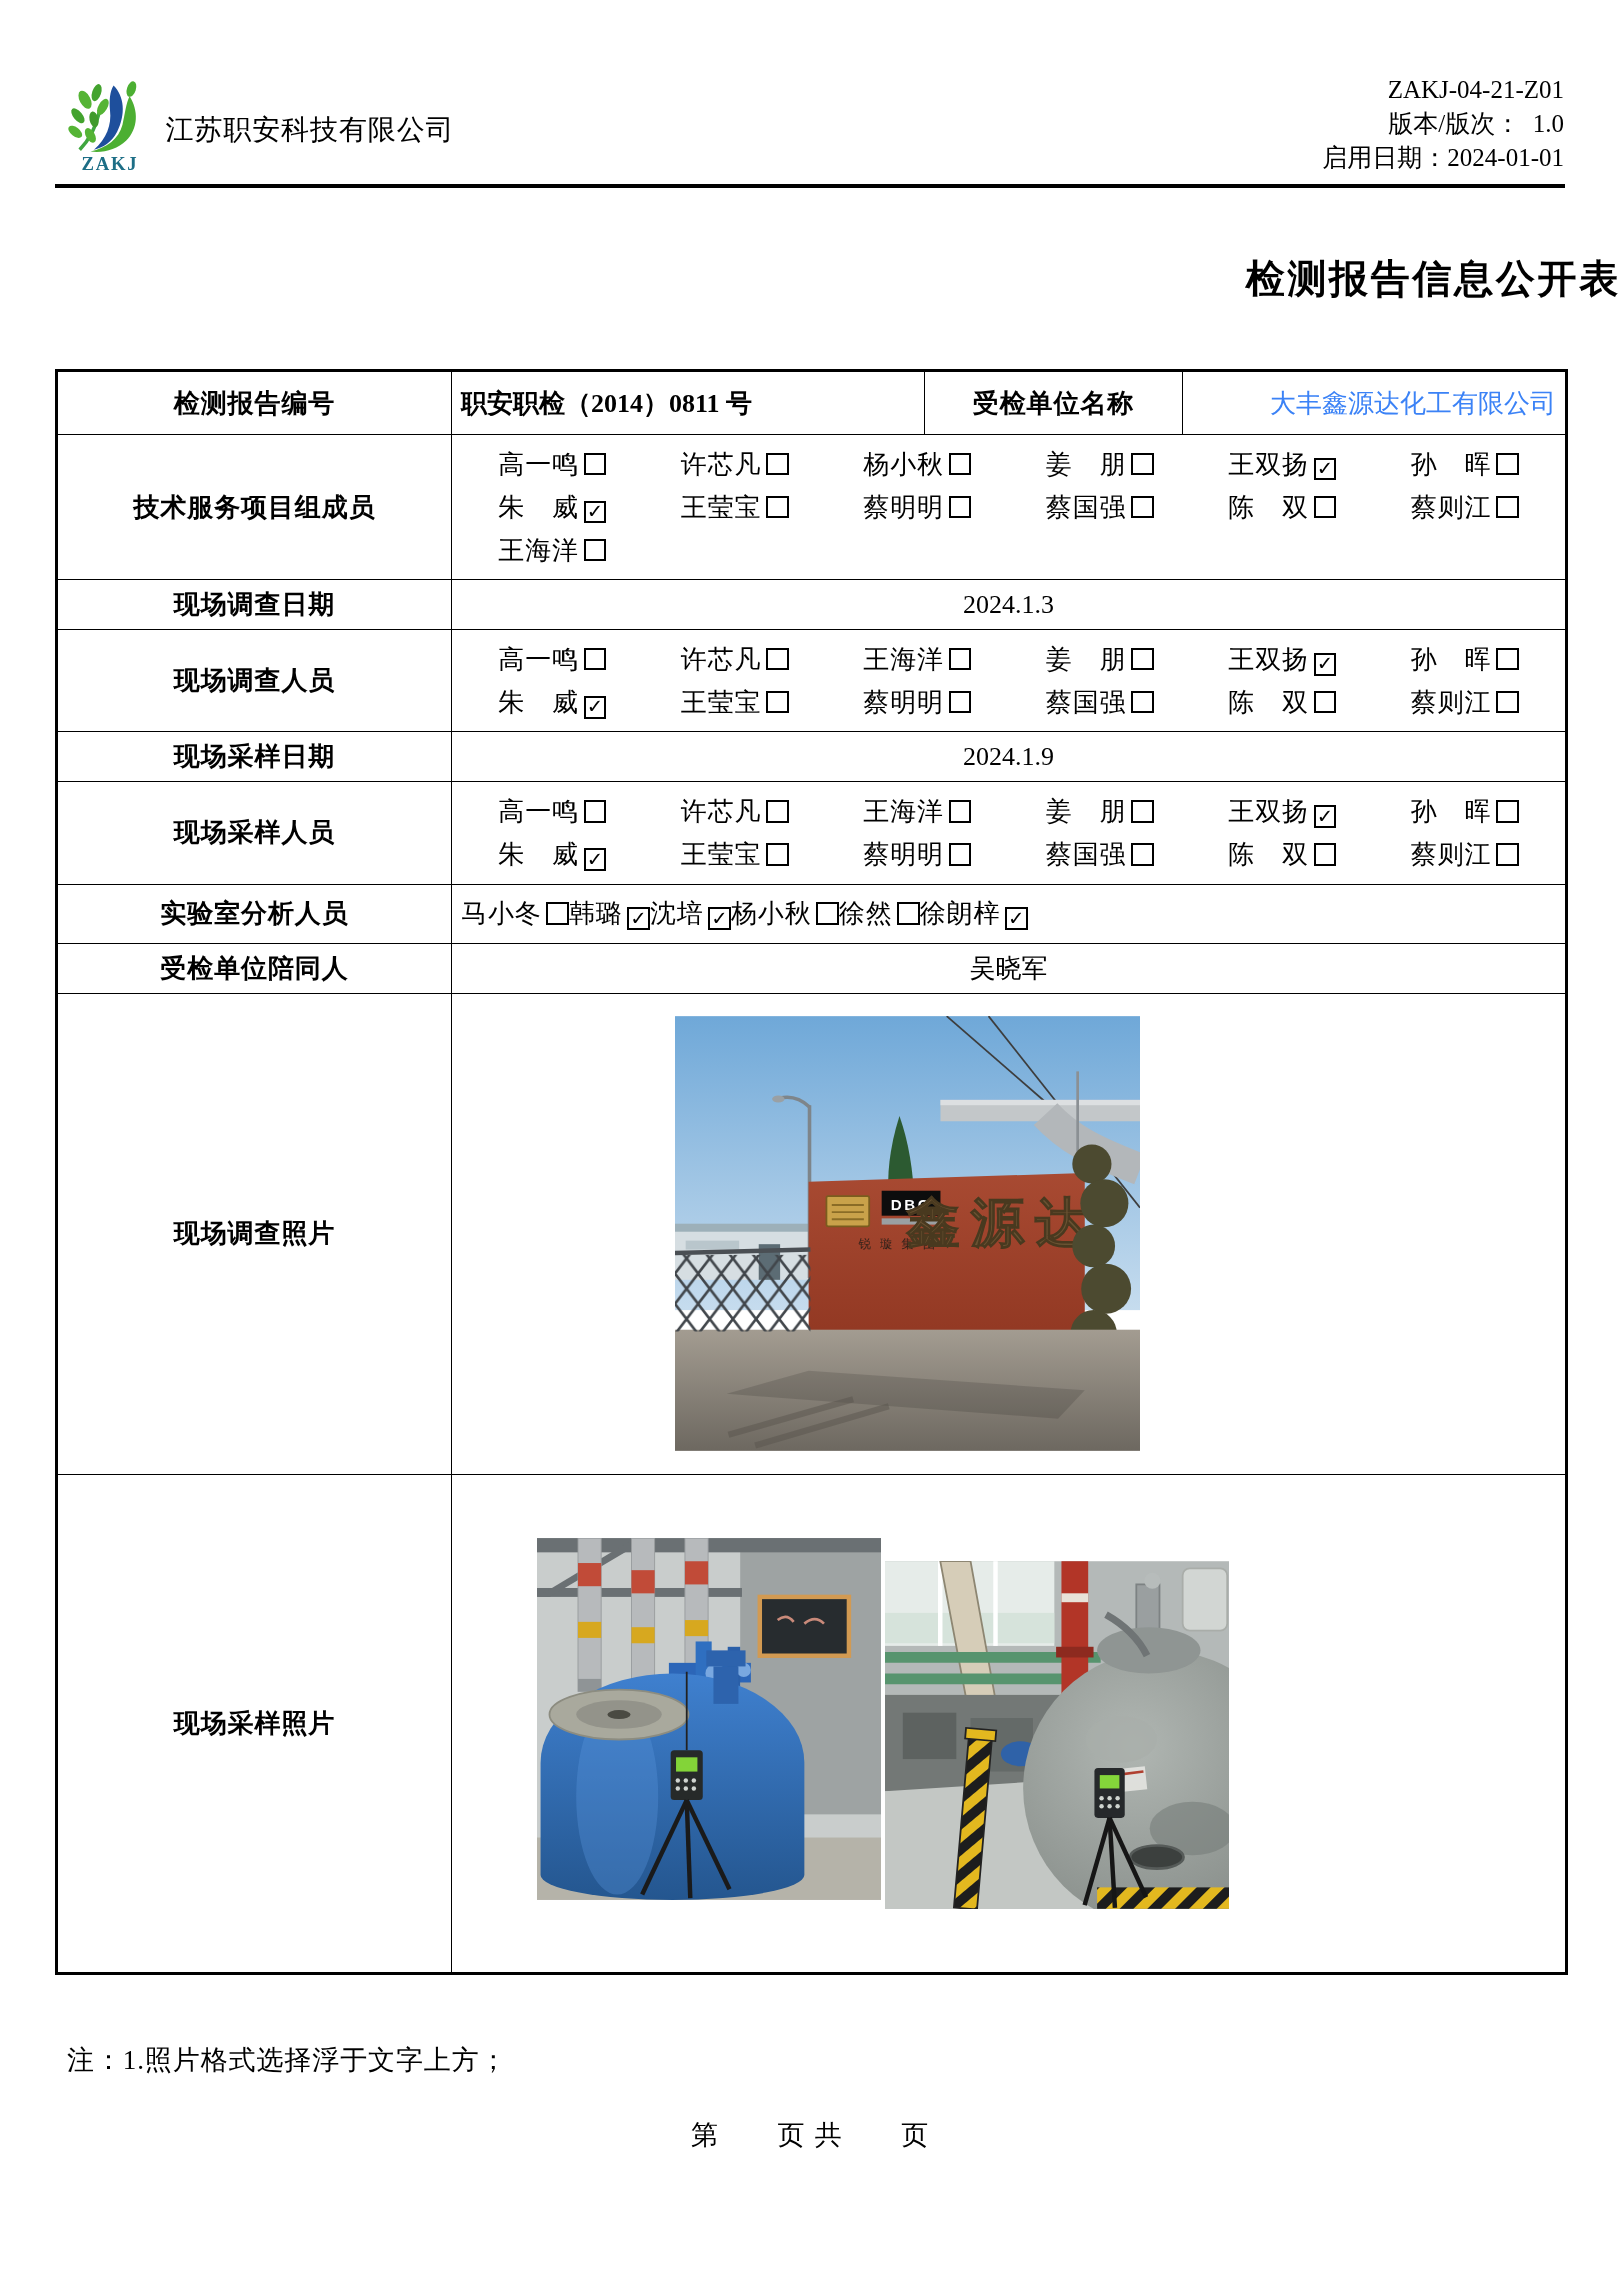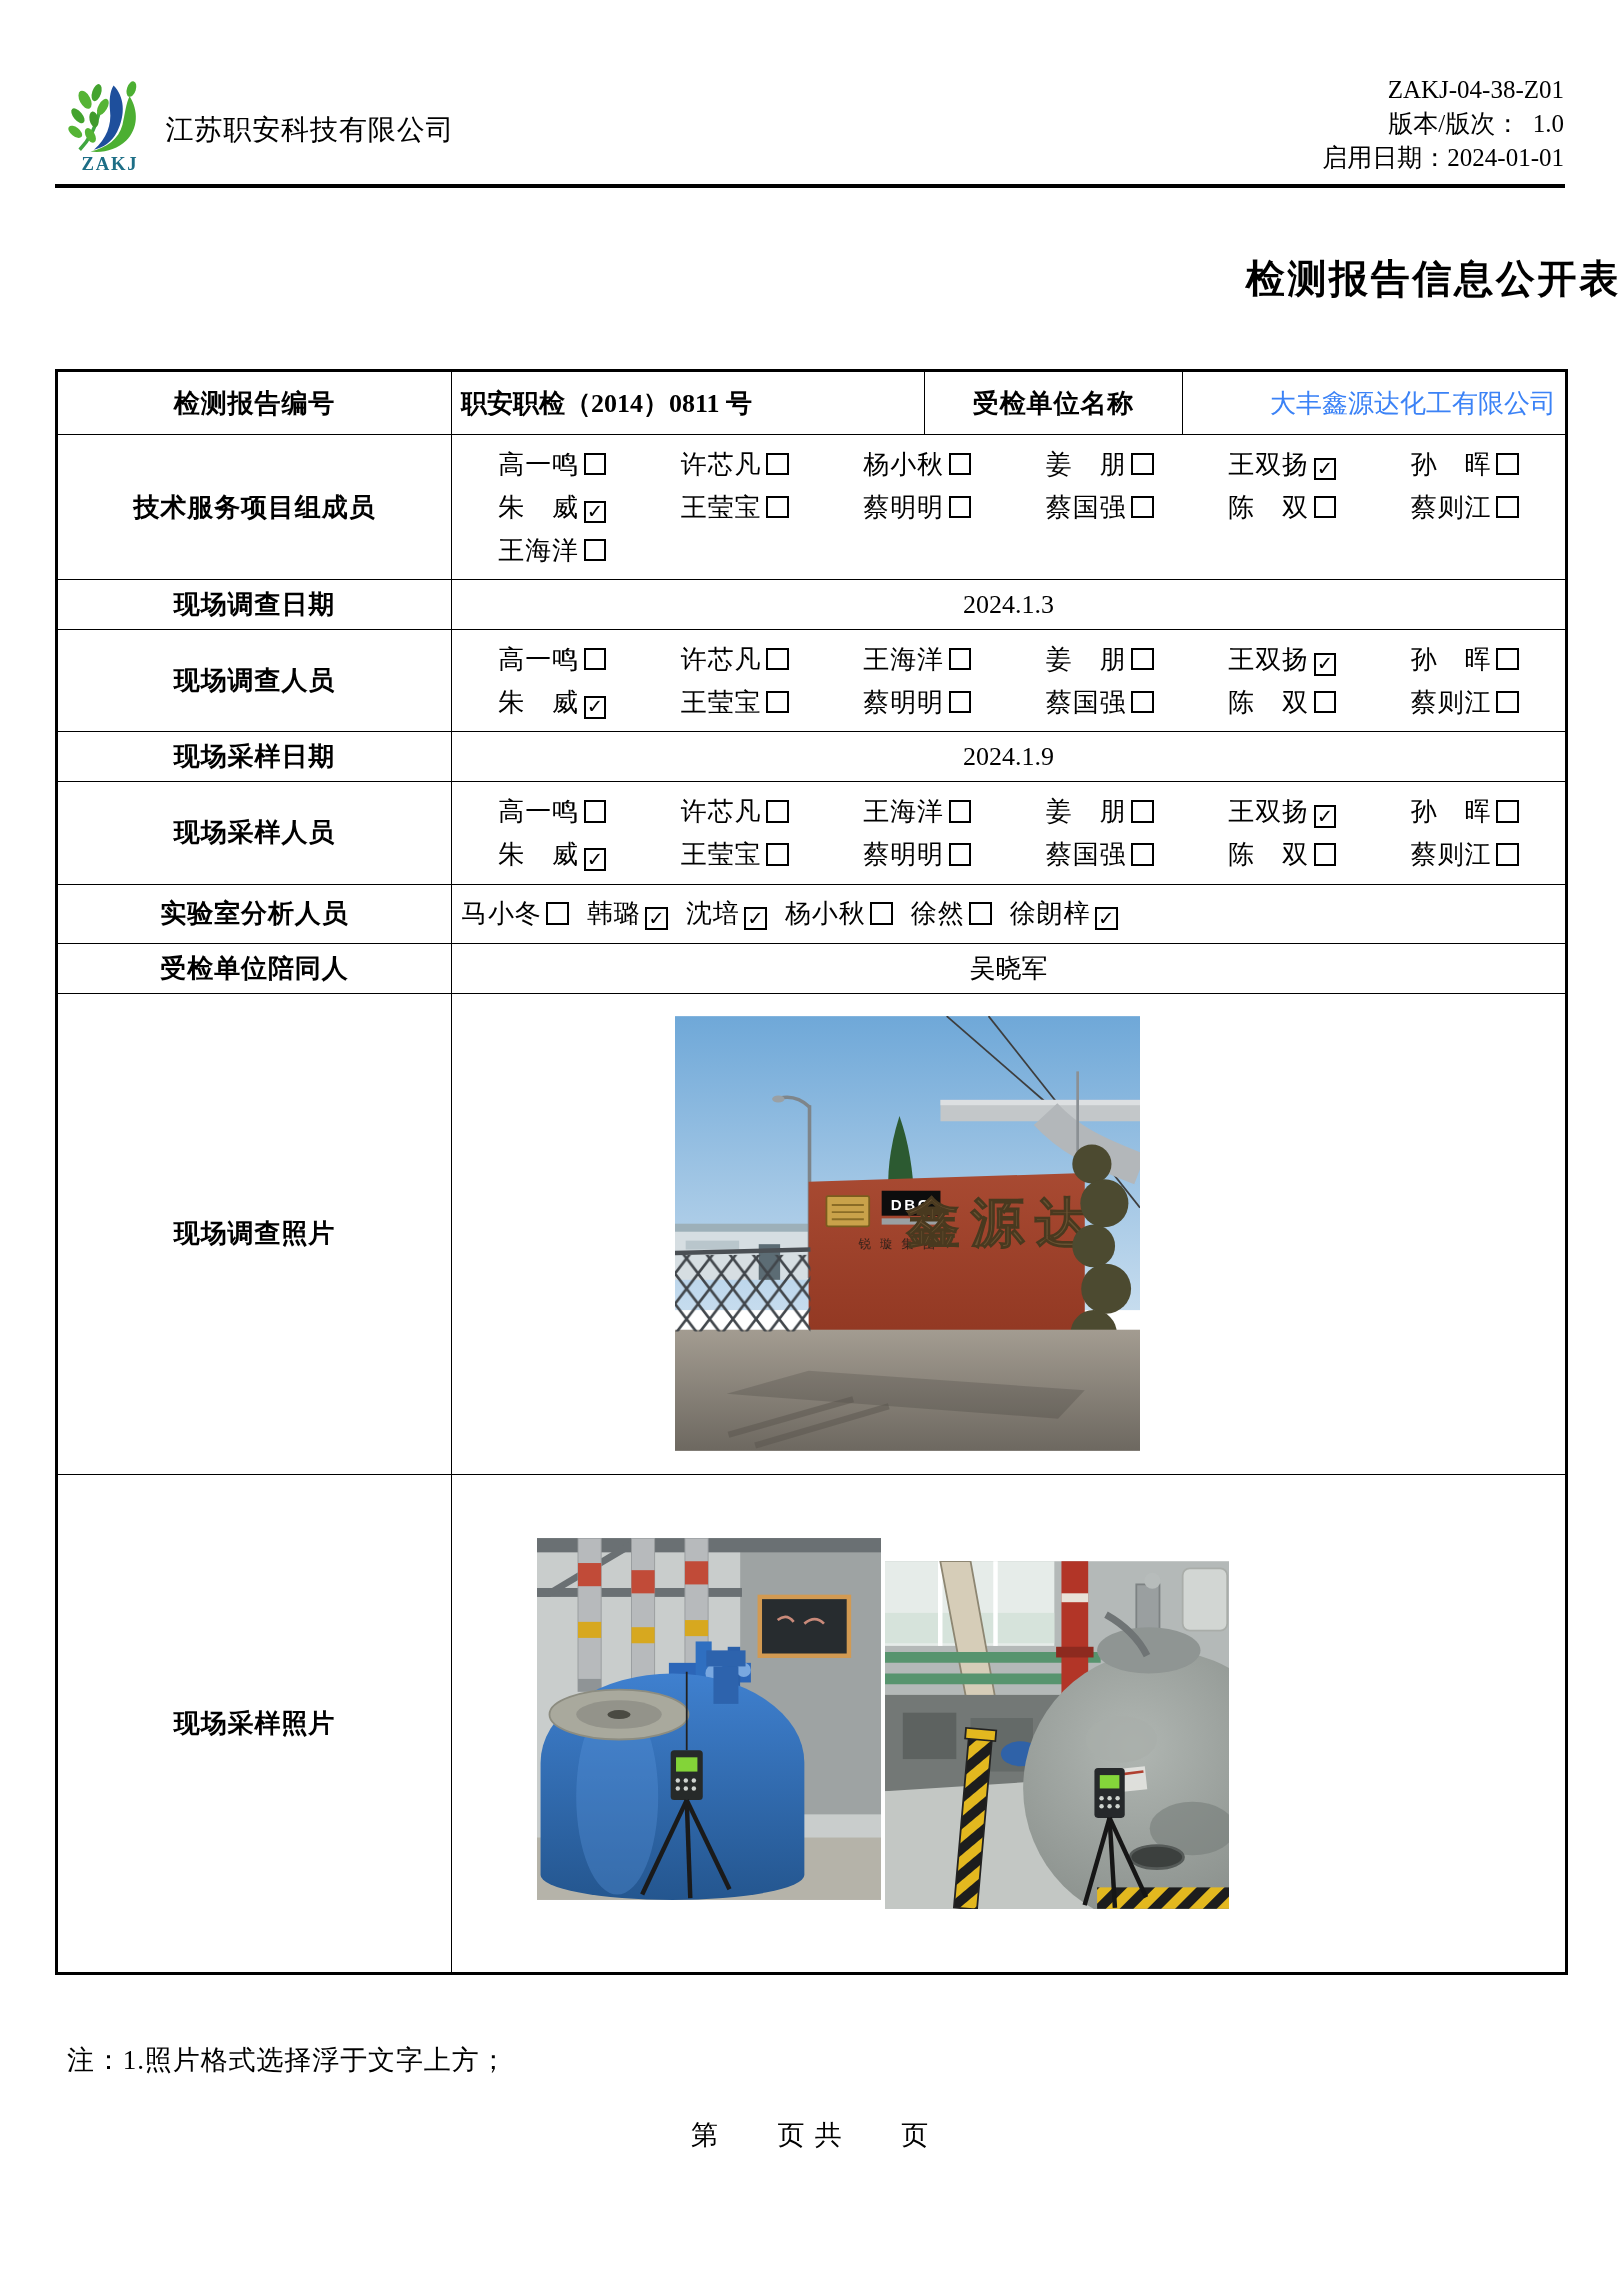"ZAKJ-04-38-Z01" div { text: ZAKJ-04-38-Z01 -> ZAKJ-04-21-Z01 }
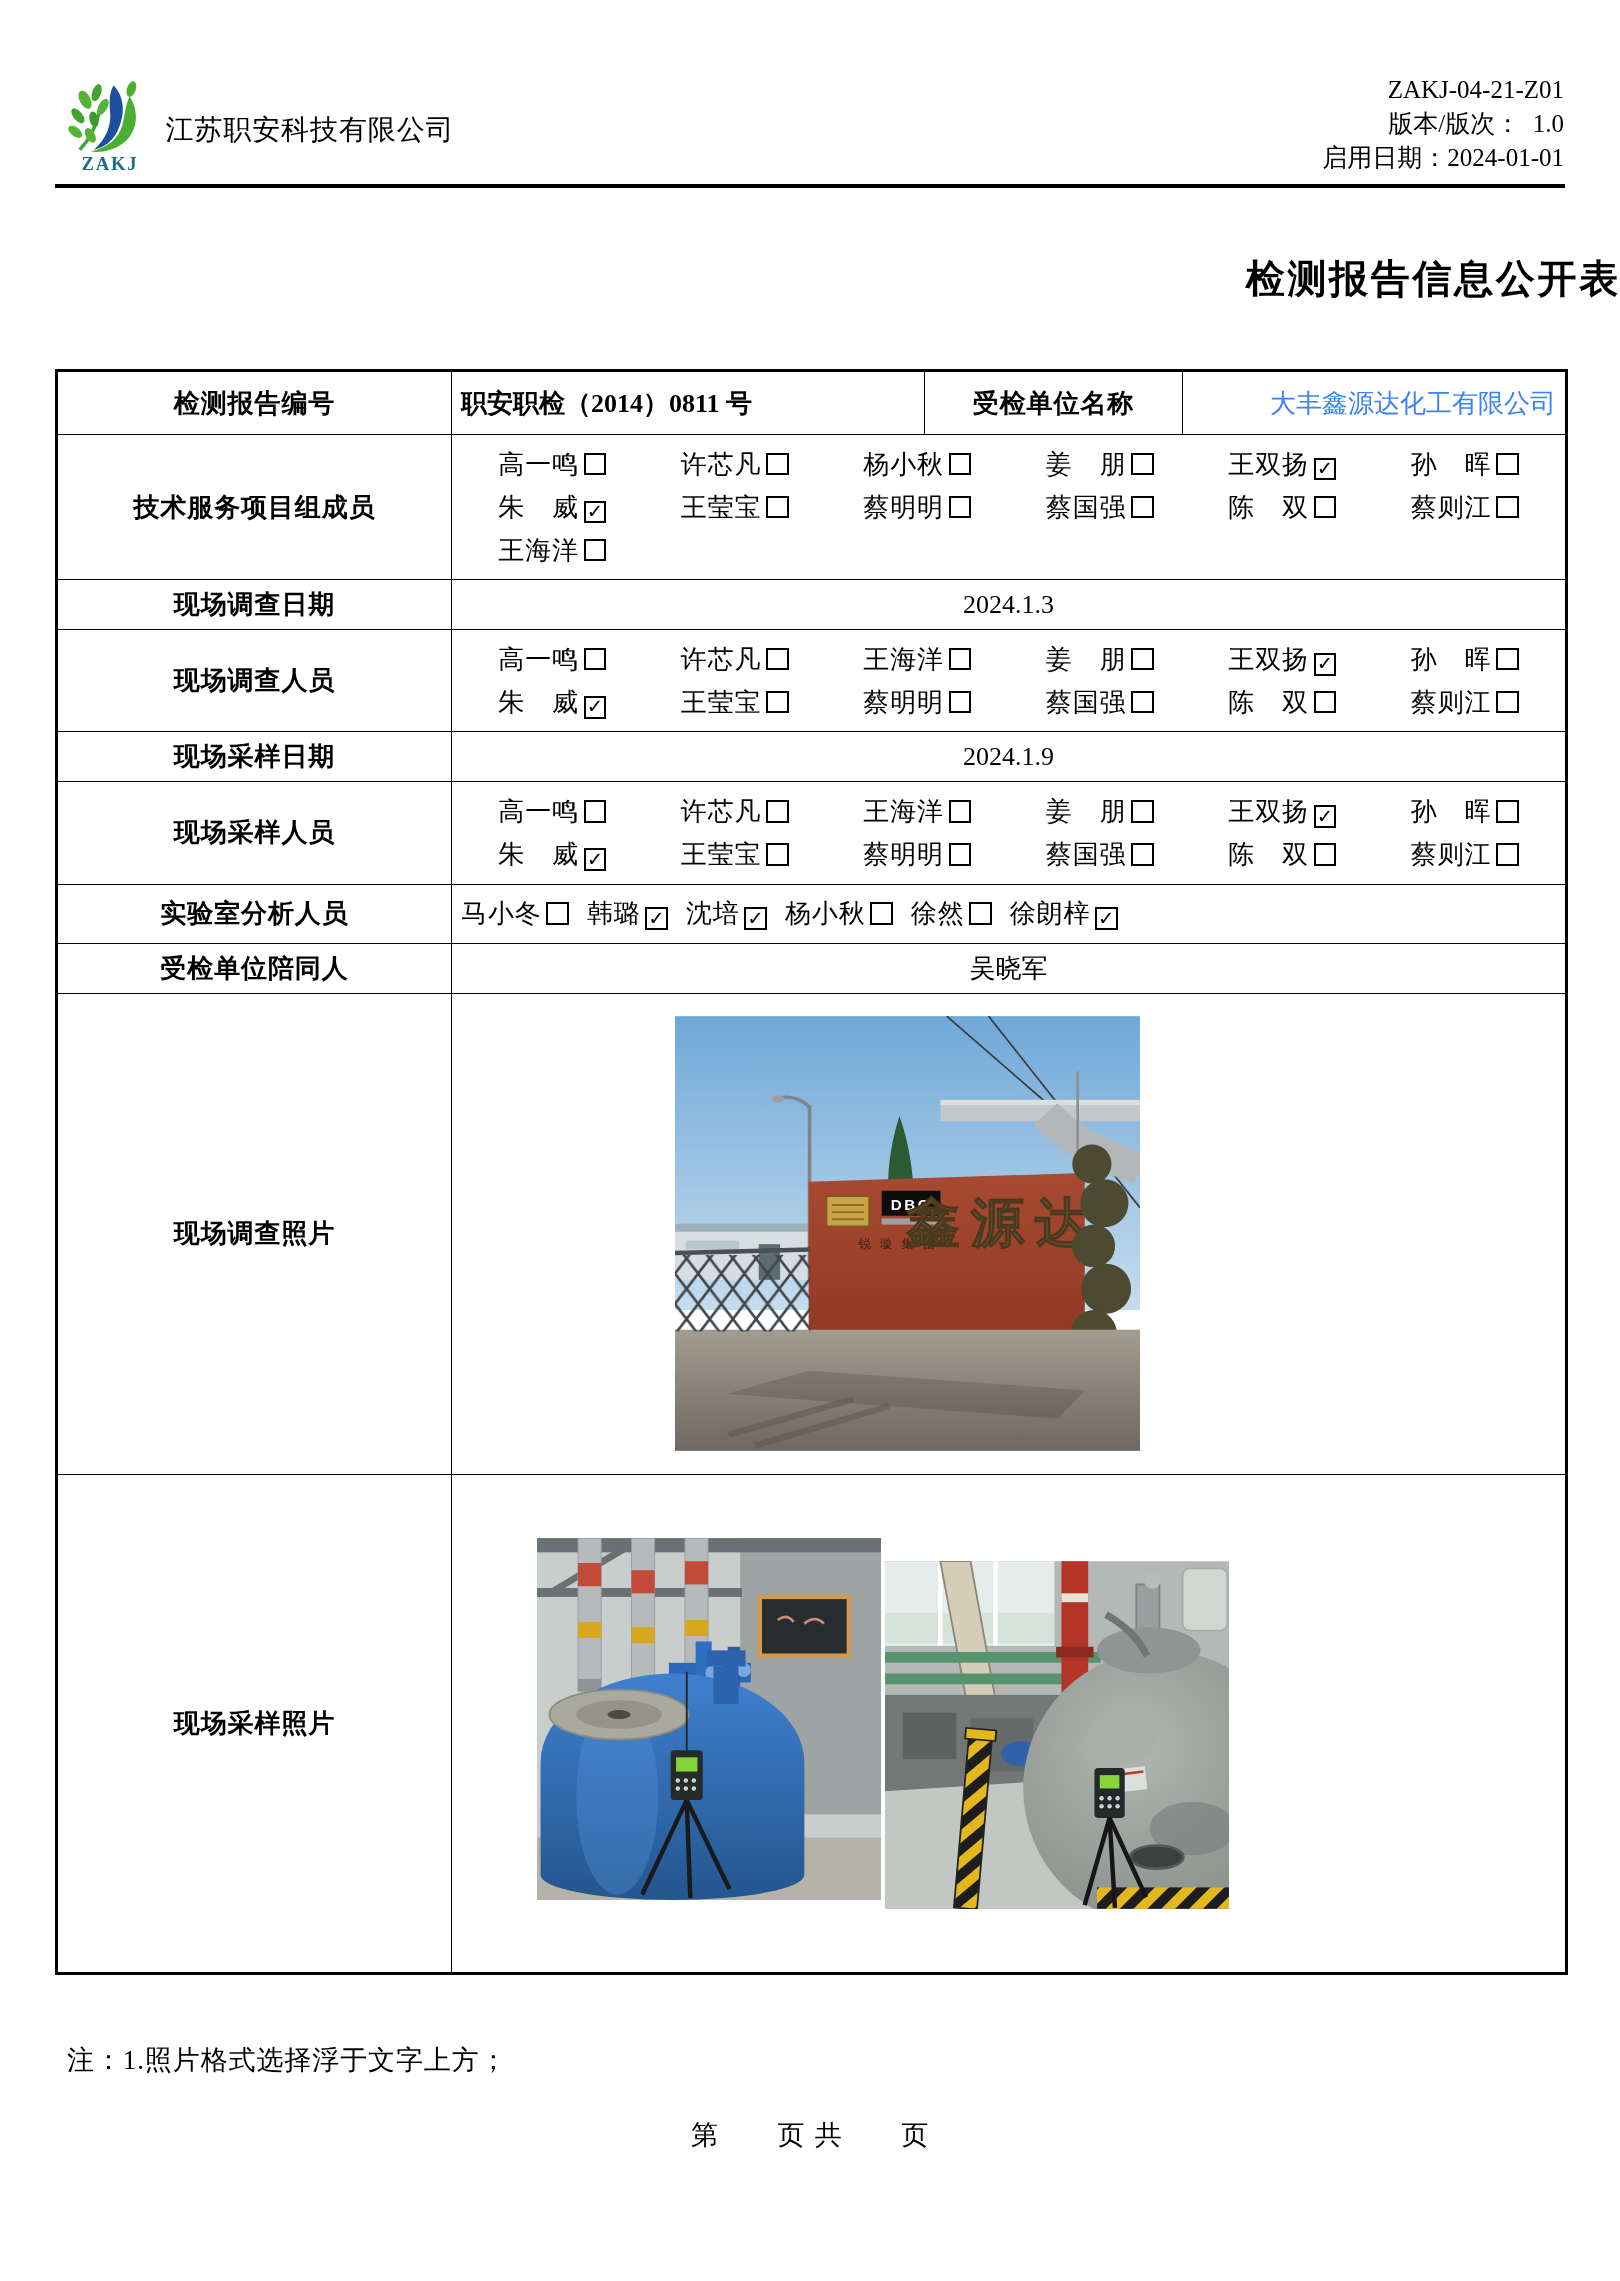"马小冬" .members-flex .member-line { gap: 18px -> none }
